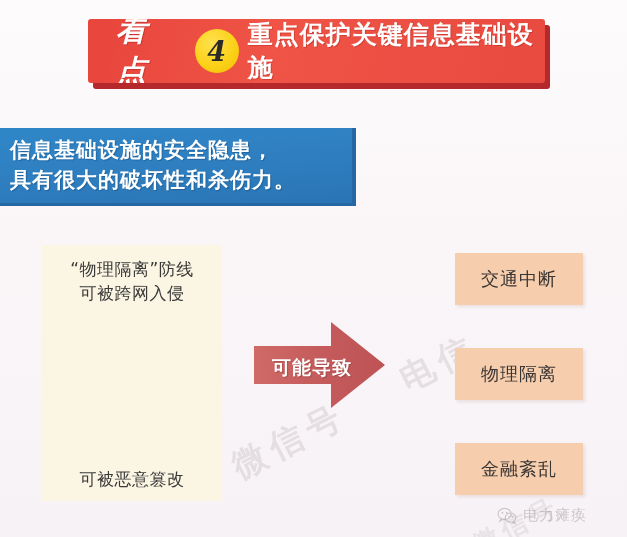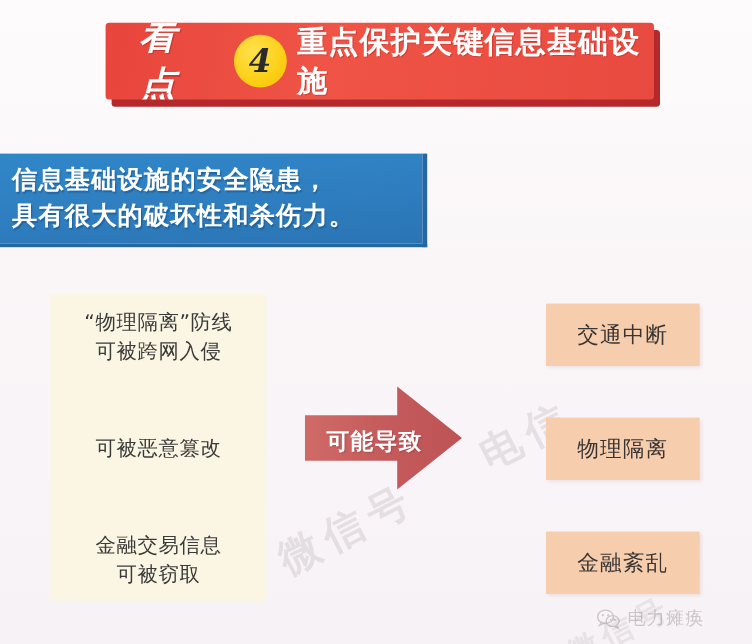"金融交易信息" div.cause-item { html: <div> <span>金融交易信息</span> <span>可被窃取</span> </div> -> none }
